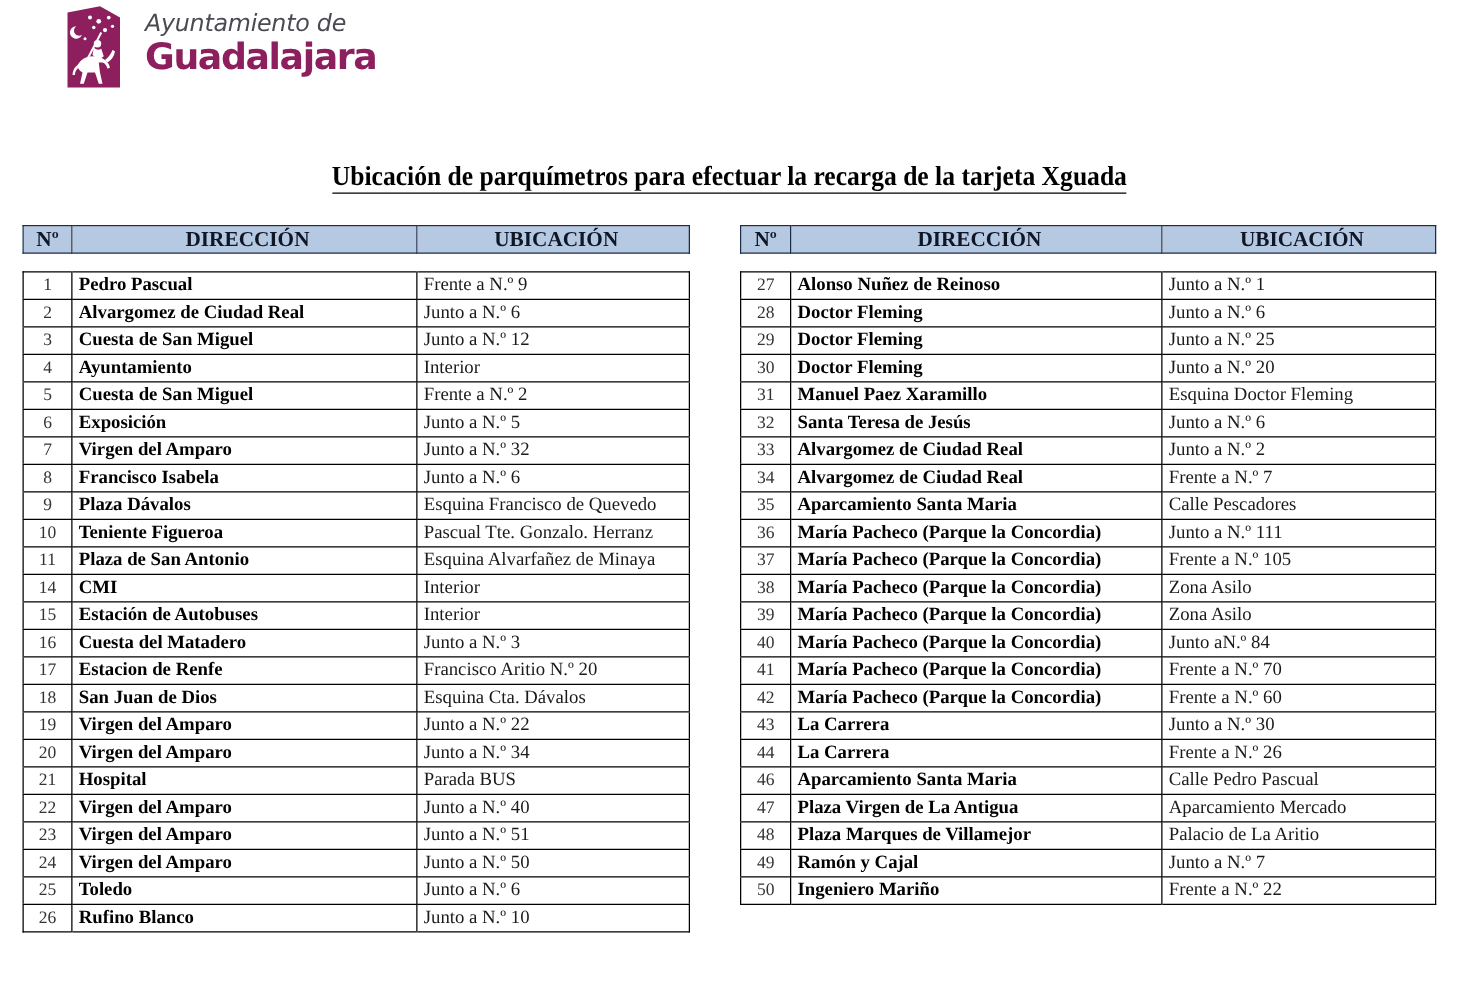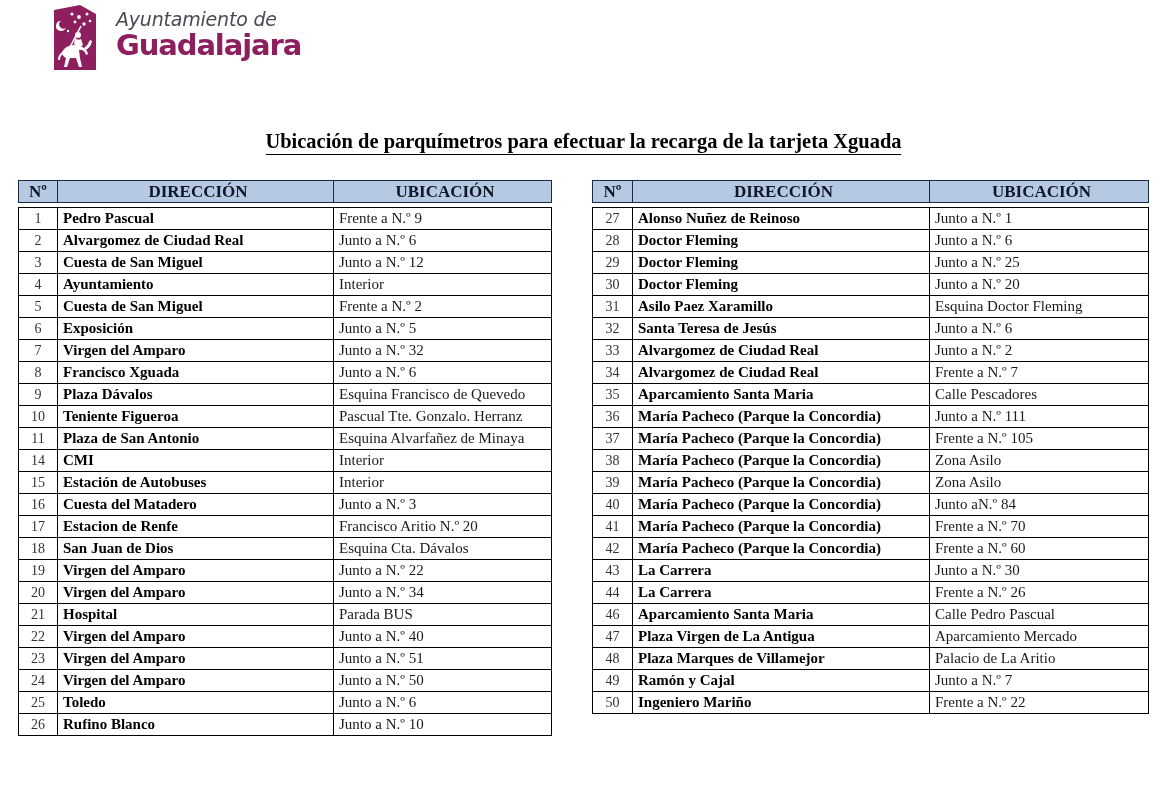"Nº" table.ptable.header-table { margin-bottom: 4px -> 14px }
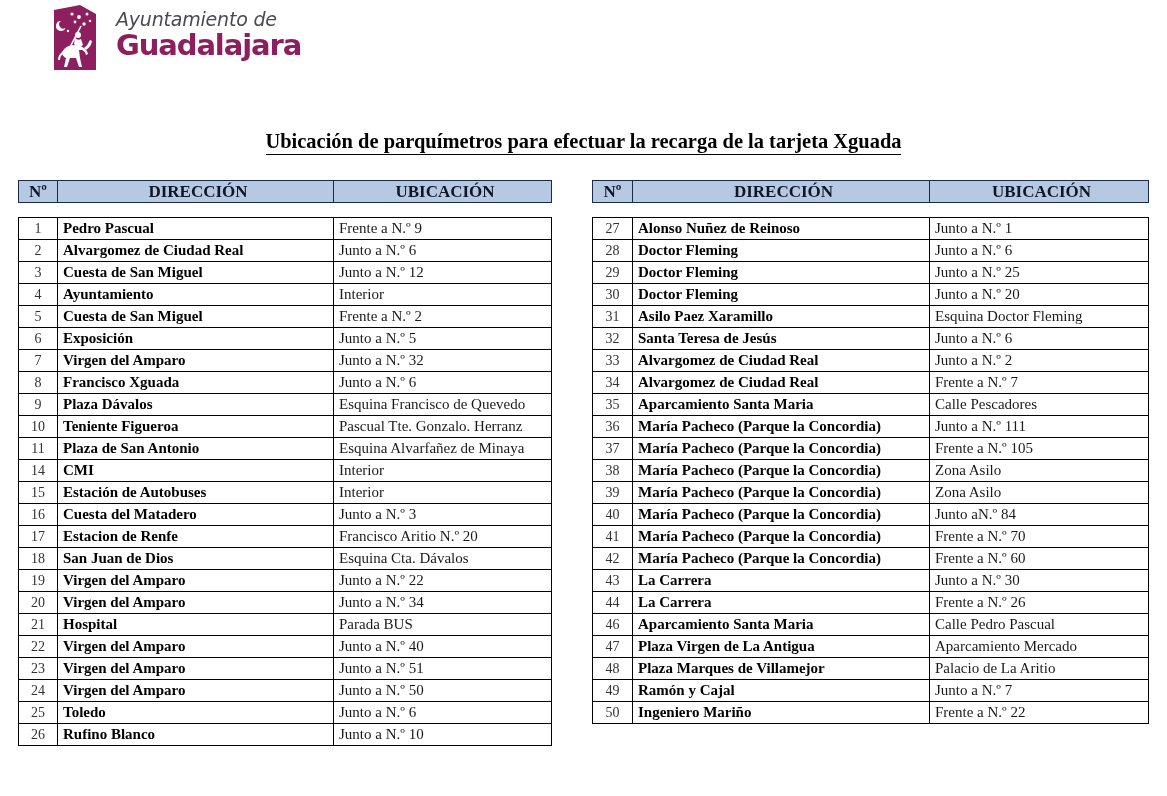"Asilo Paez Xaramillo" td.col-dir { text: Asilo -> Manuel }
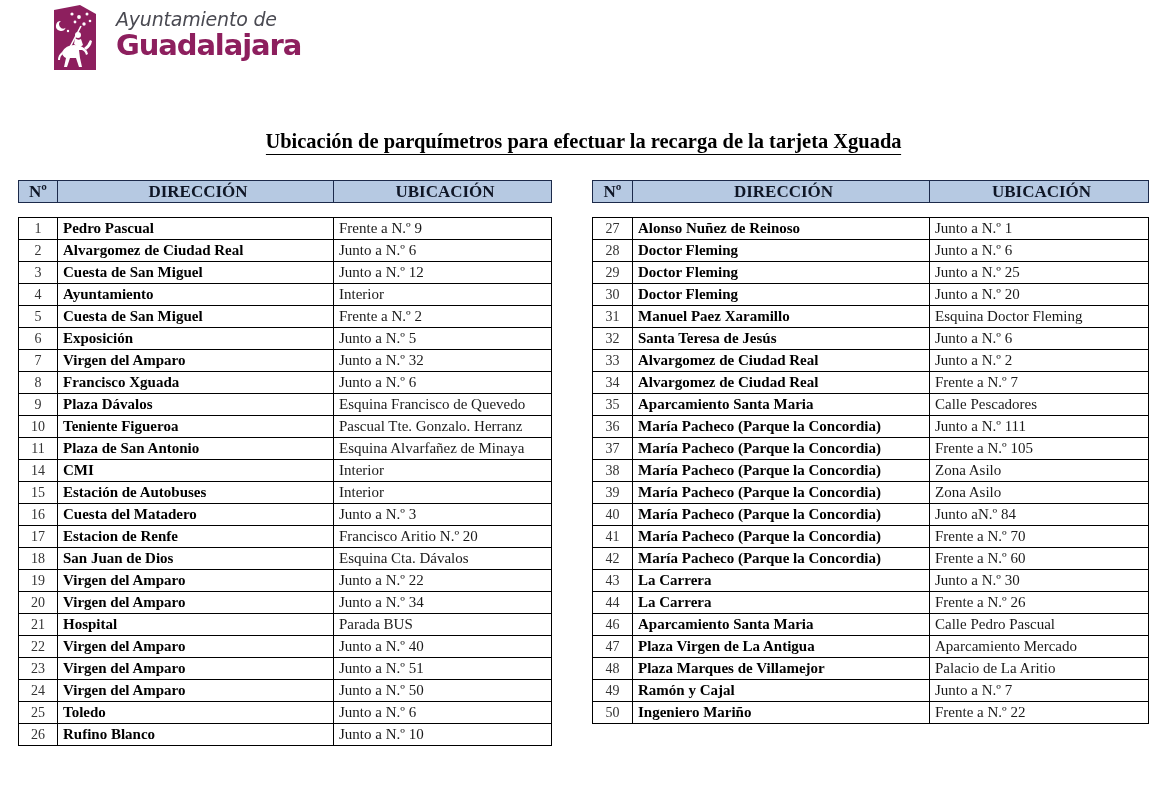"Francisco Xguada" td.col-dir { text: Xguada -> Isabela }
